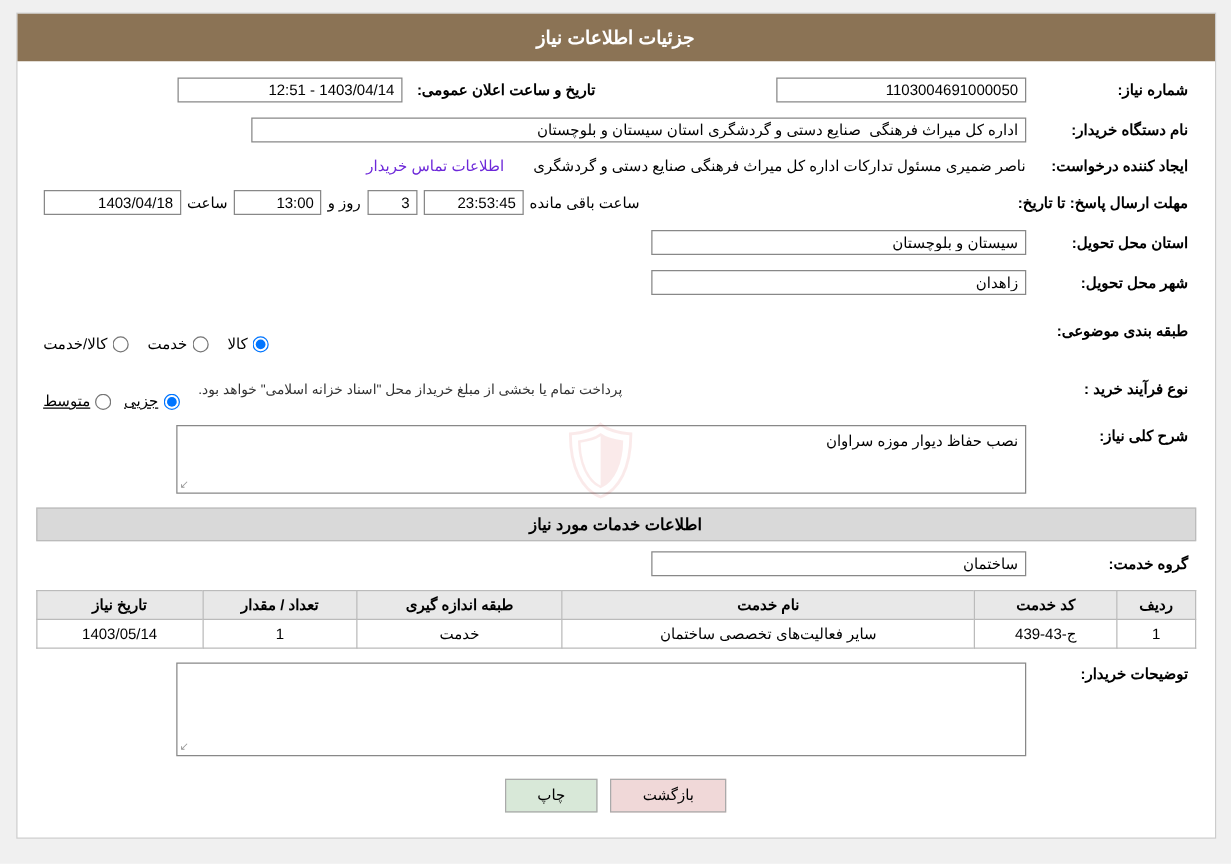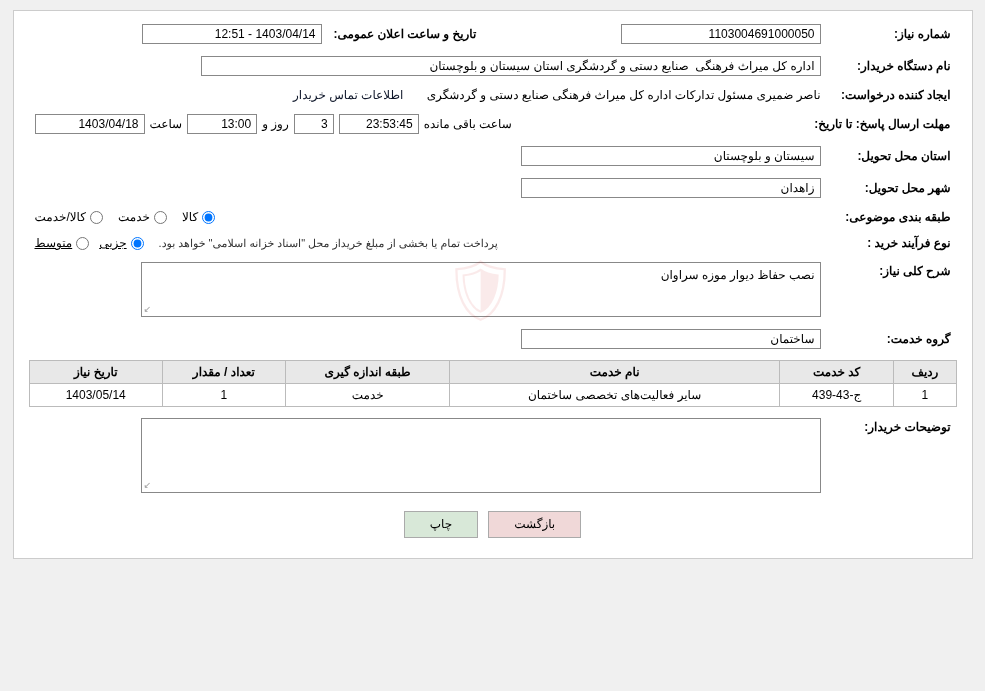"جزئیات اطلاعات نیاز" div.page-header { html: none -> <div> <span>جزئیات اطلاعات نیاز</span> </div> }
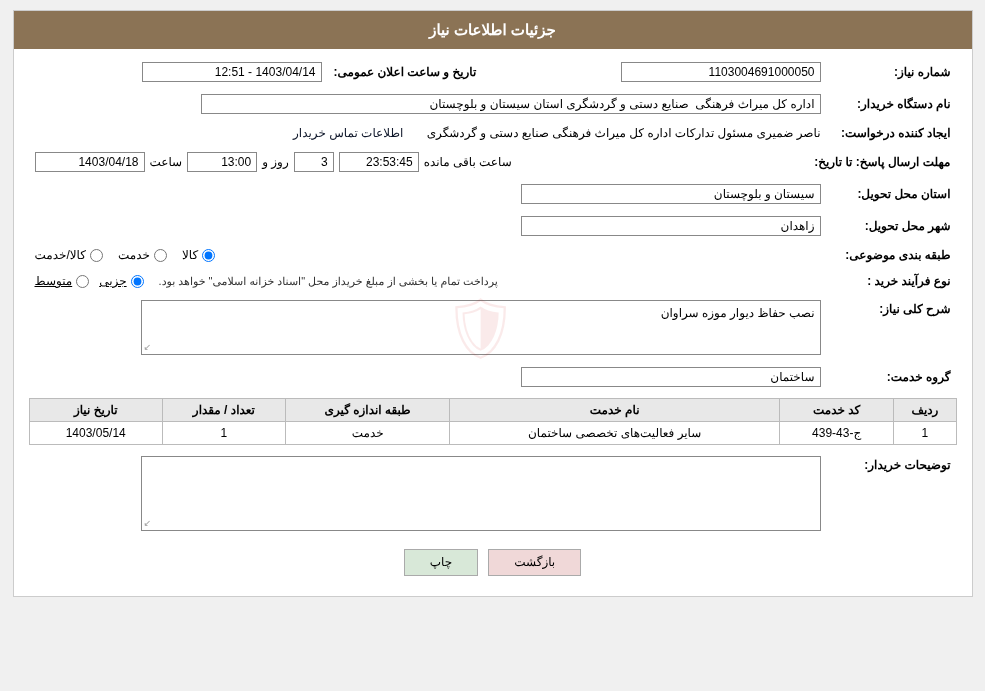"اطلاعات تماس خریدار" .contact-link { color: #0f172a -> #6d28d9 }
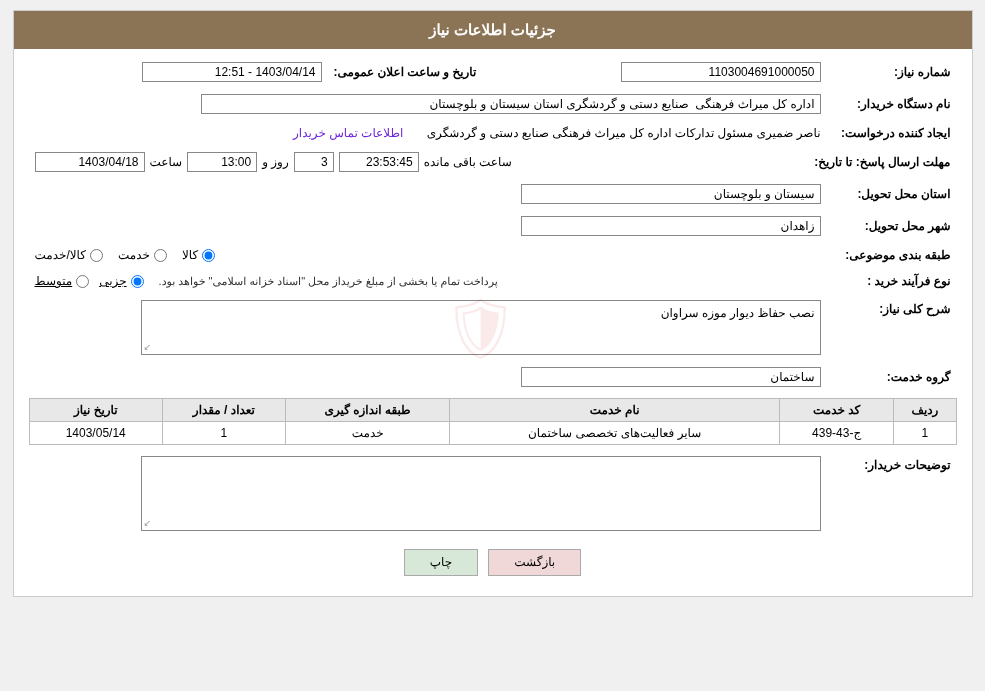"کالا/خدمت" .radio-group { margin-top: none -> 20px }
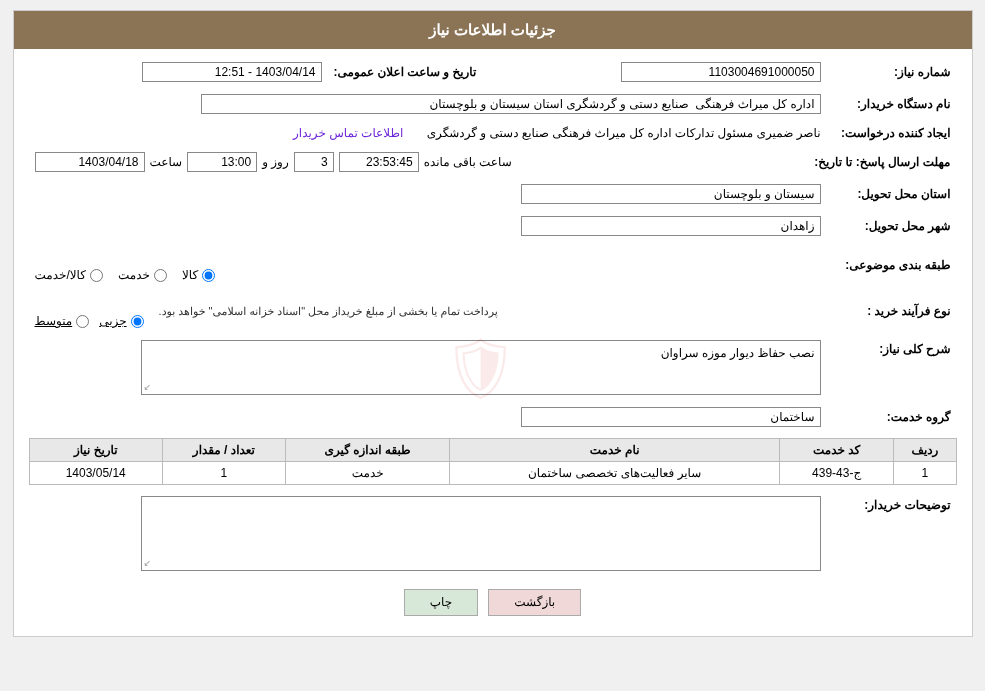"اطلاعات خدمات مورد نیاز" div.section-header { html: none -> <div>اطلاعات خدمات مورد نیاز</div> }
